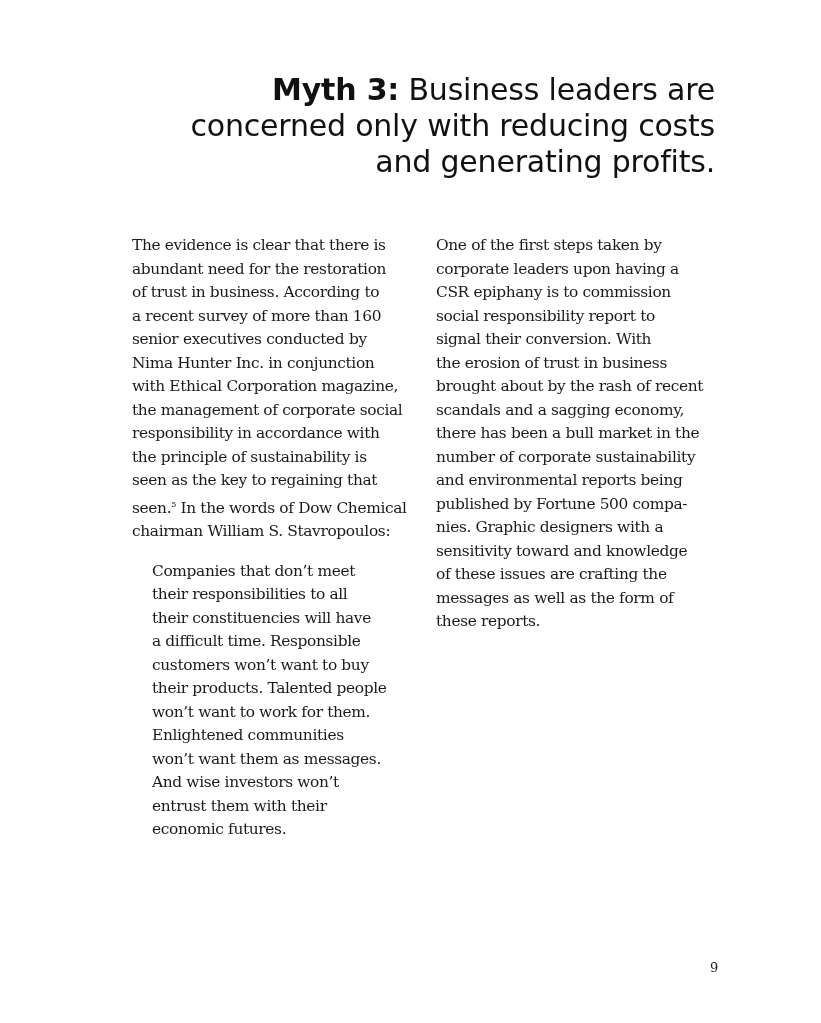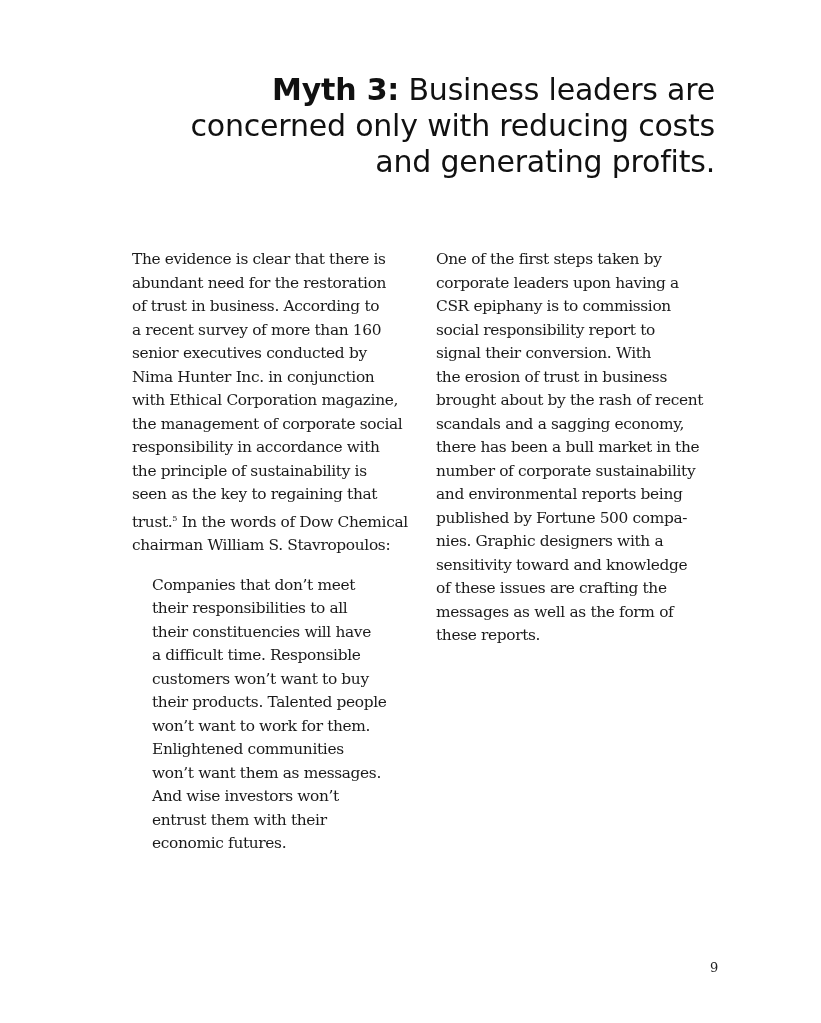"The evidence is clear that" .col { margin-top: 14px -> none }
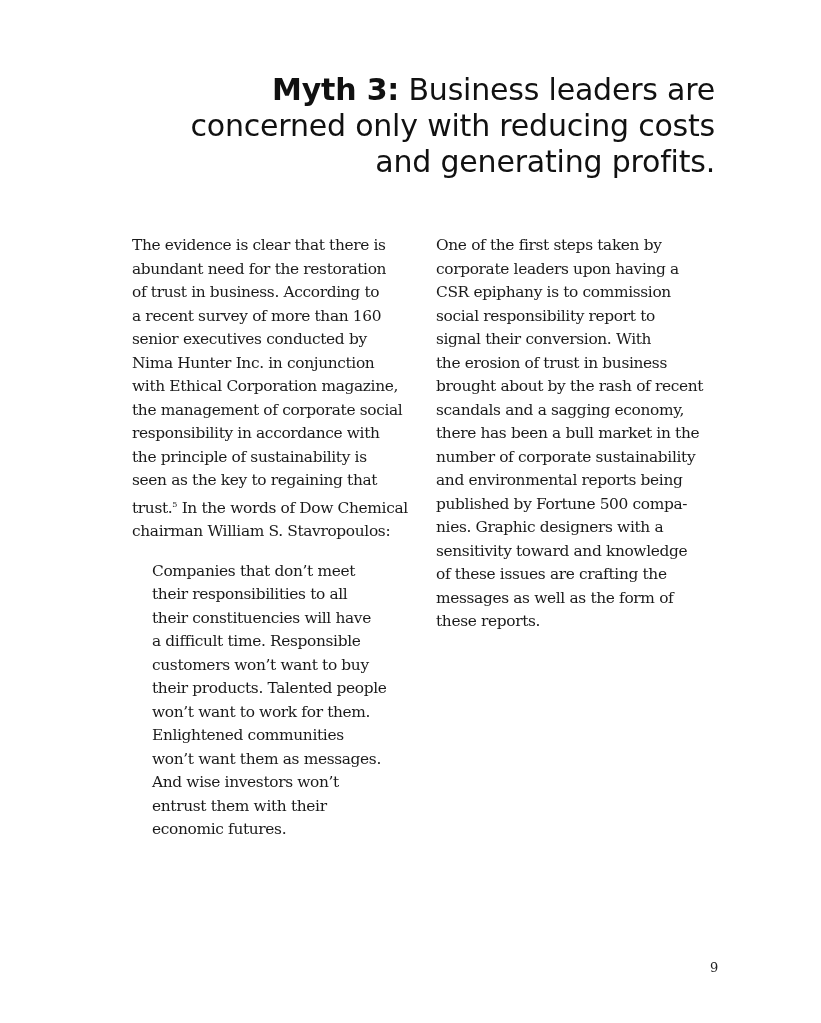"trust." span { text: trust -> seen }
